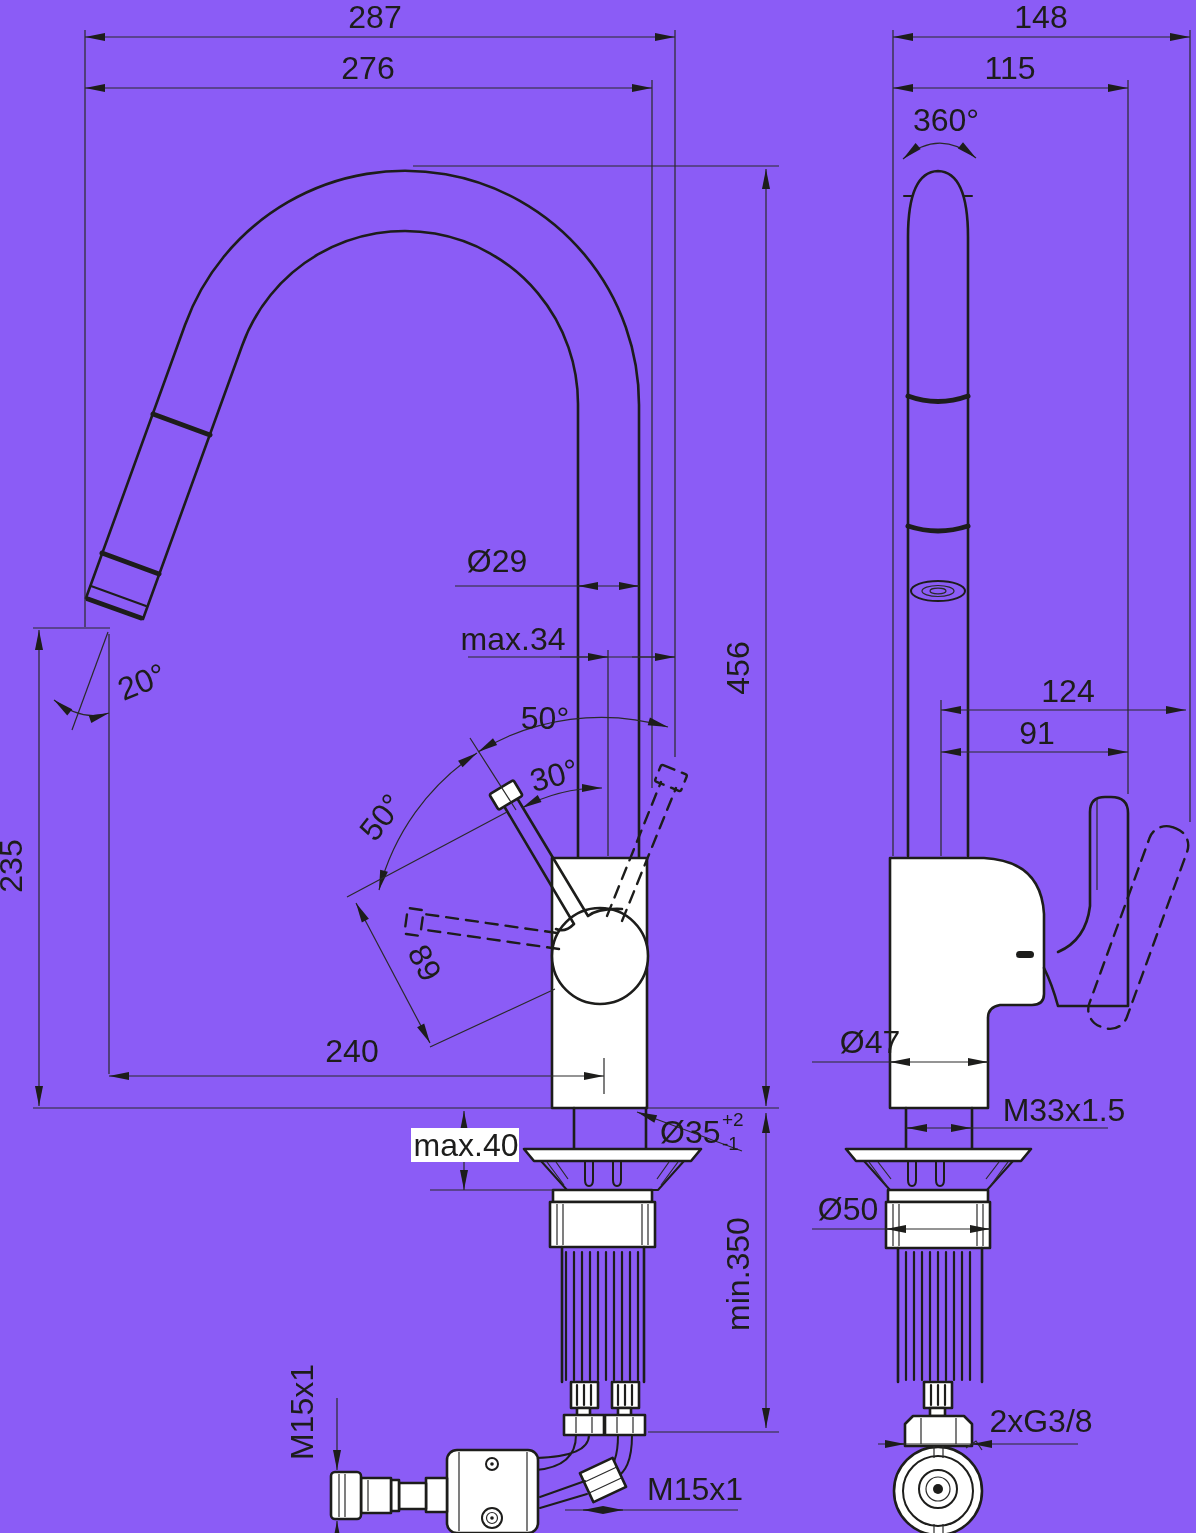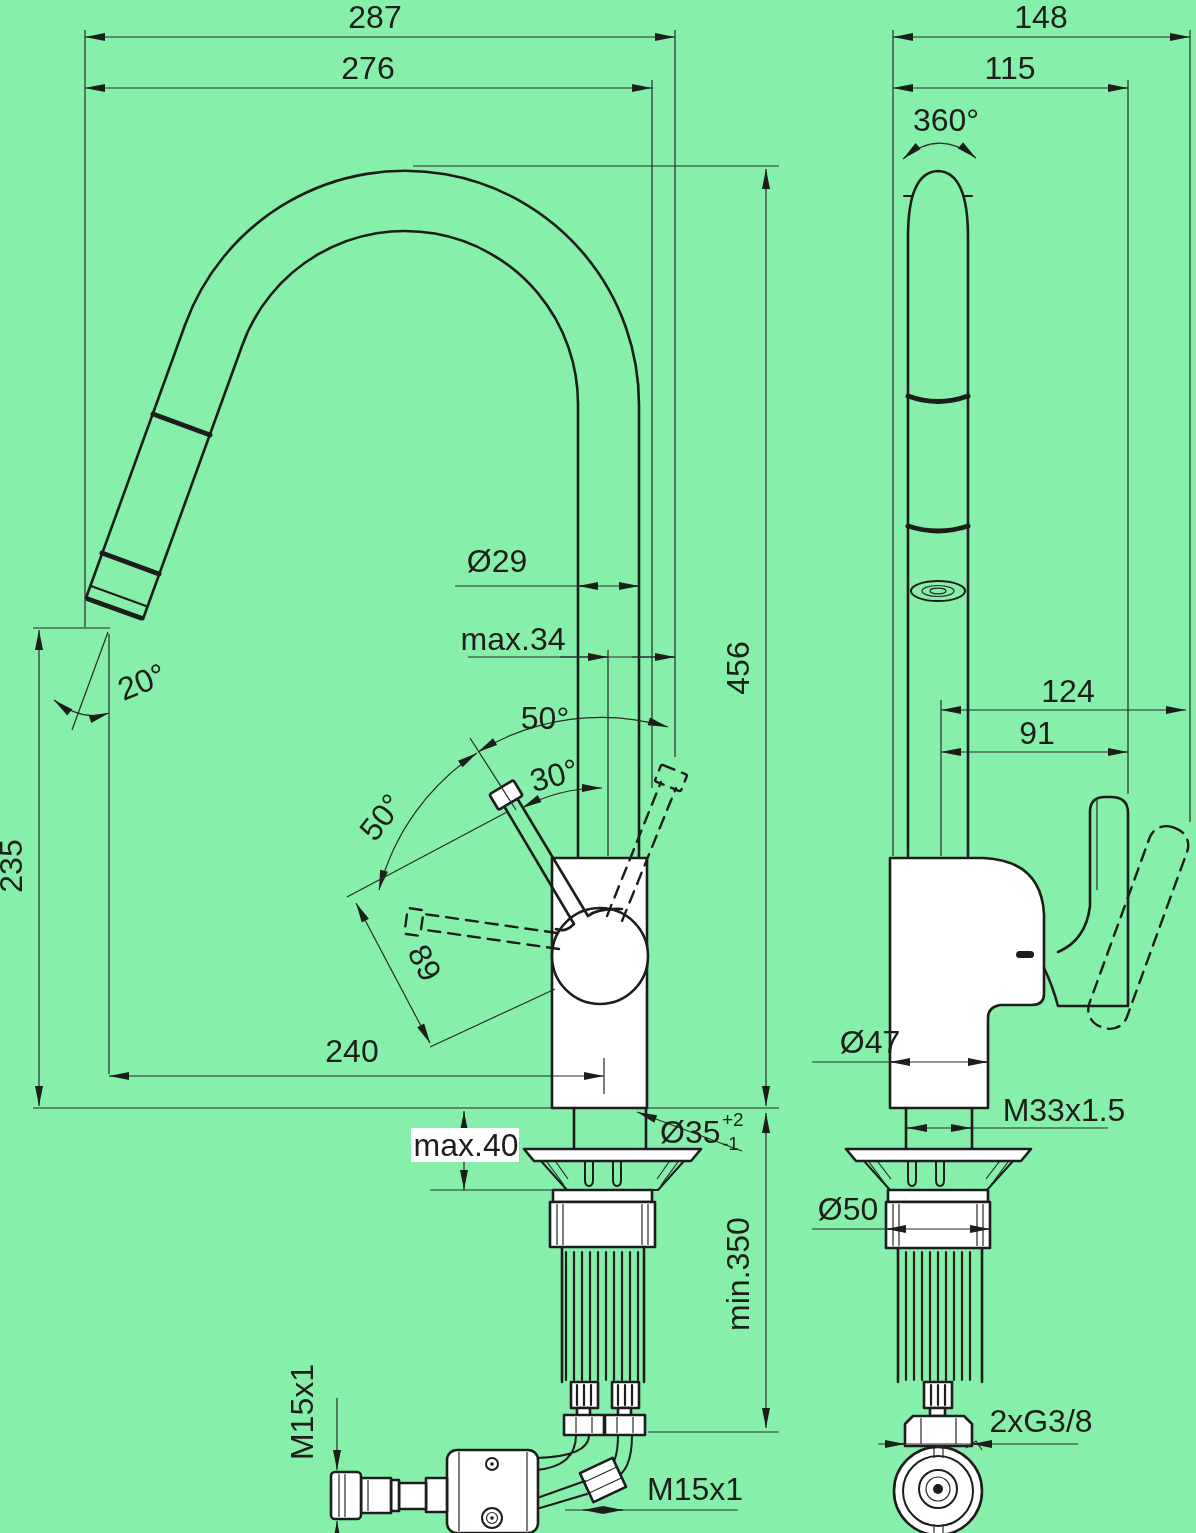"287" .stage { background: #86efac -> #8b5cf6 }
